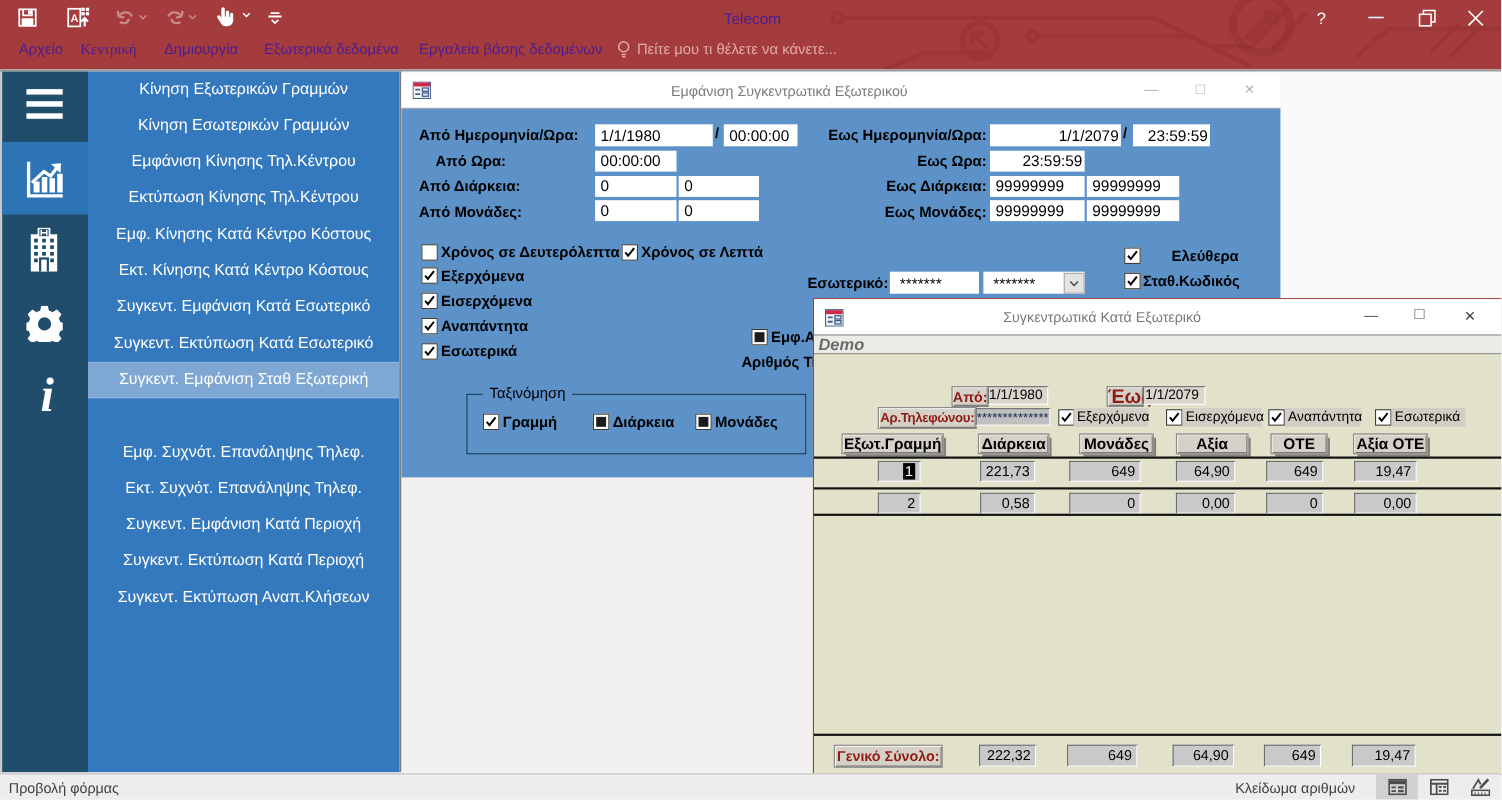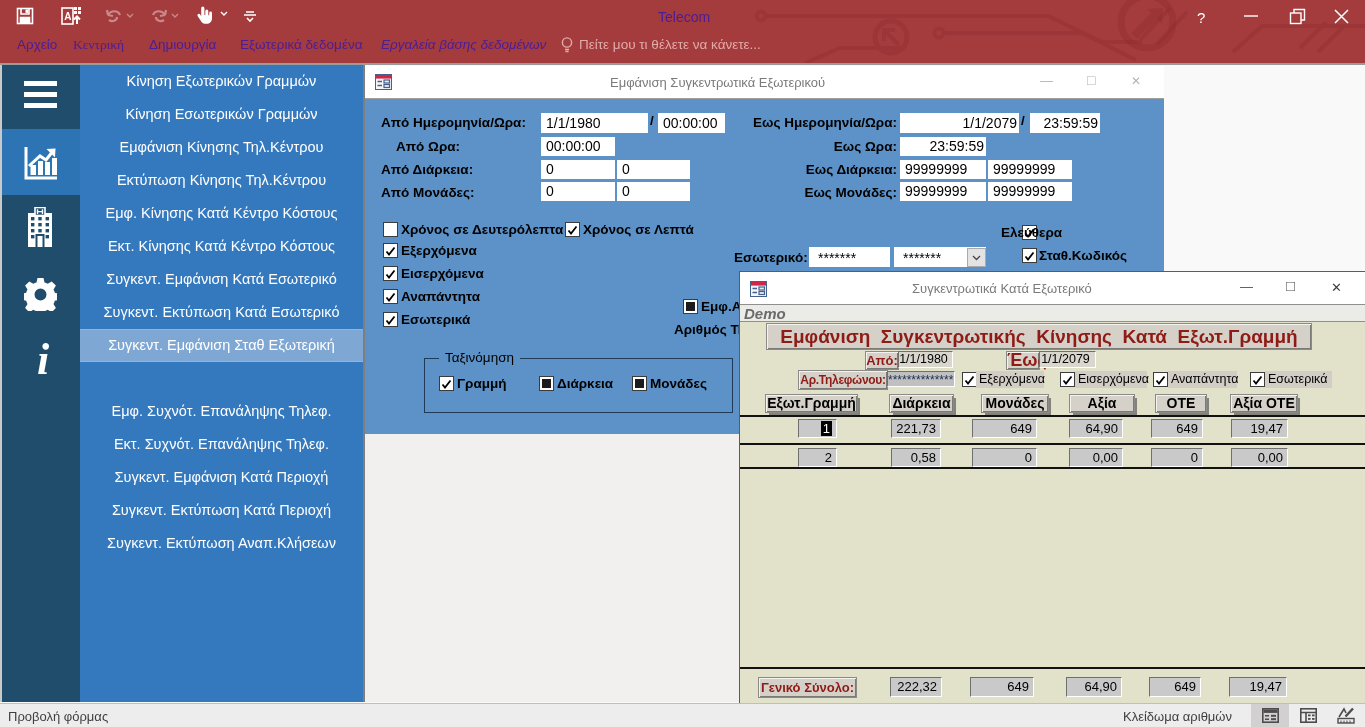"Εργαλεία βάσης δεδομένων" div.abs { font-style: italic -> none }
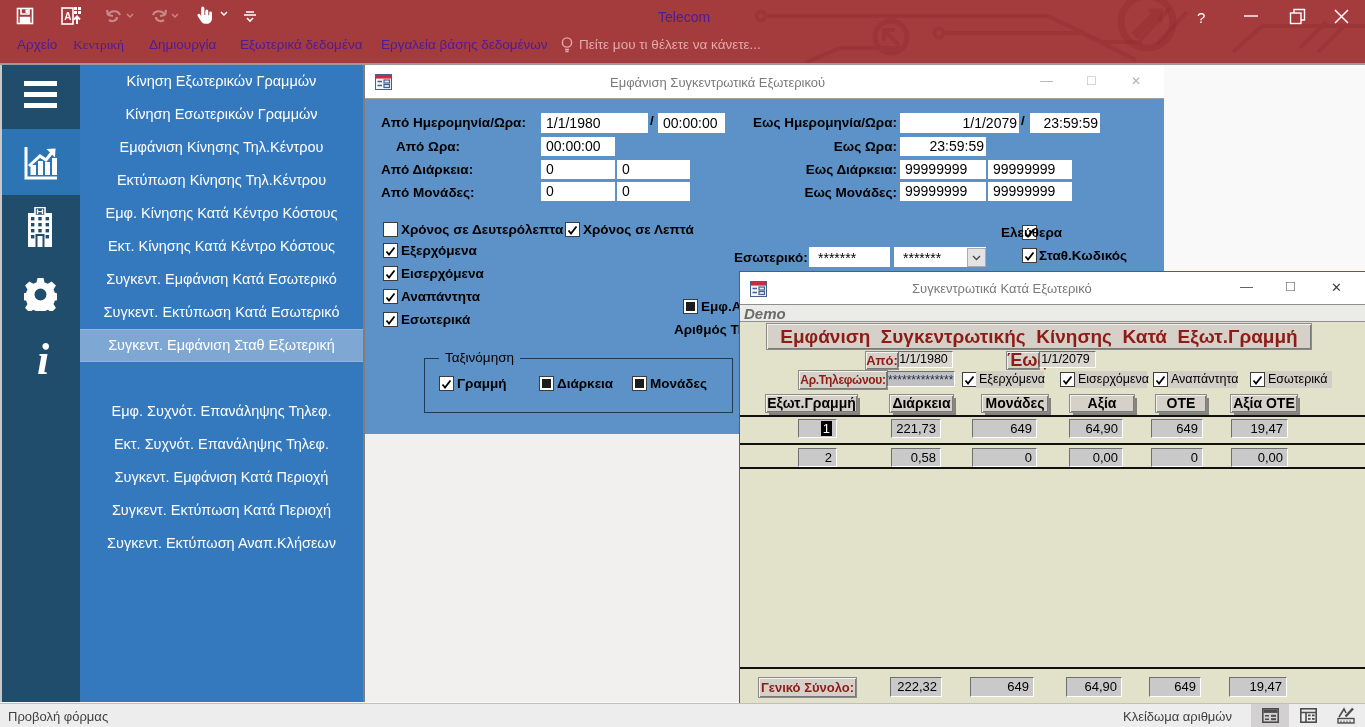"Ελεύθερα" div.lbl { left: 636px -> 700px }
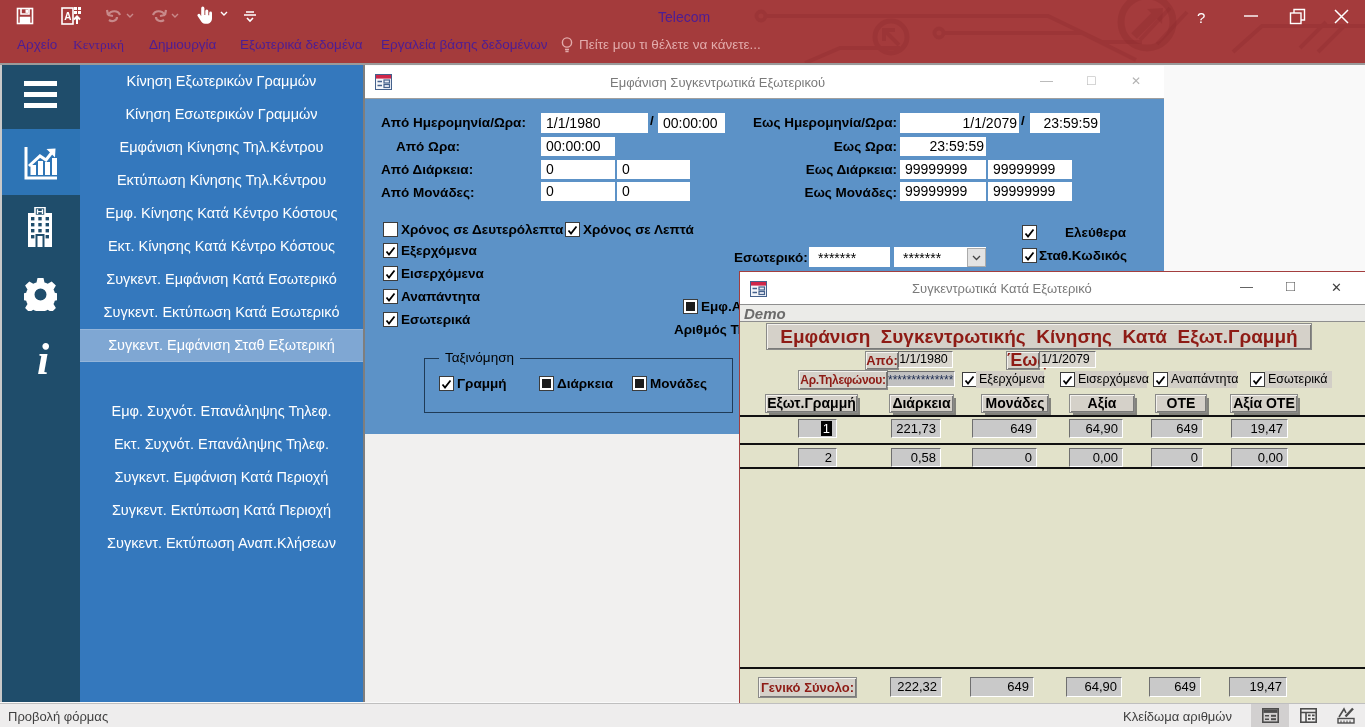"Εμφάνιση Συγκεντρωτικής Κίνησης Κατά" div.raised { html: <div>Εμφάνιση&nbsp; Συγκεντρωτικής&nbsp; Κίνησης&nbsp; Κατά&nbsp; Εξωτ.Γραμμή</div> -> none }
